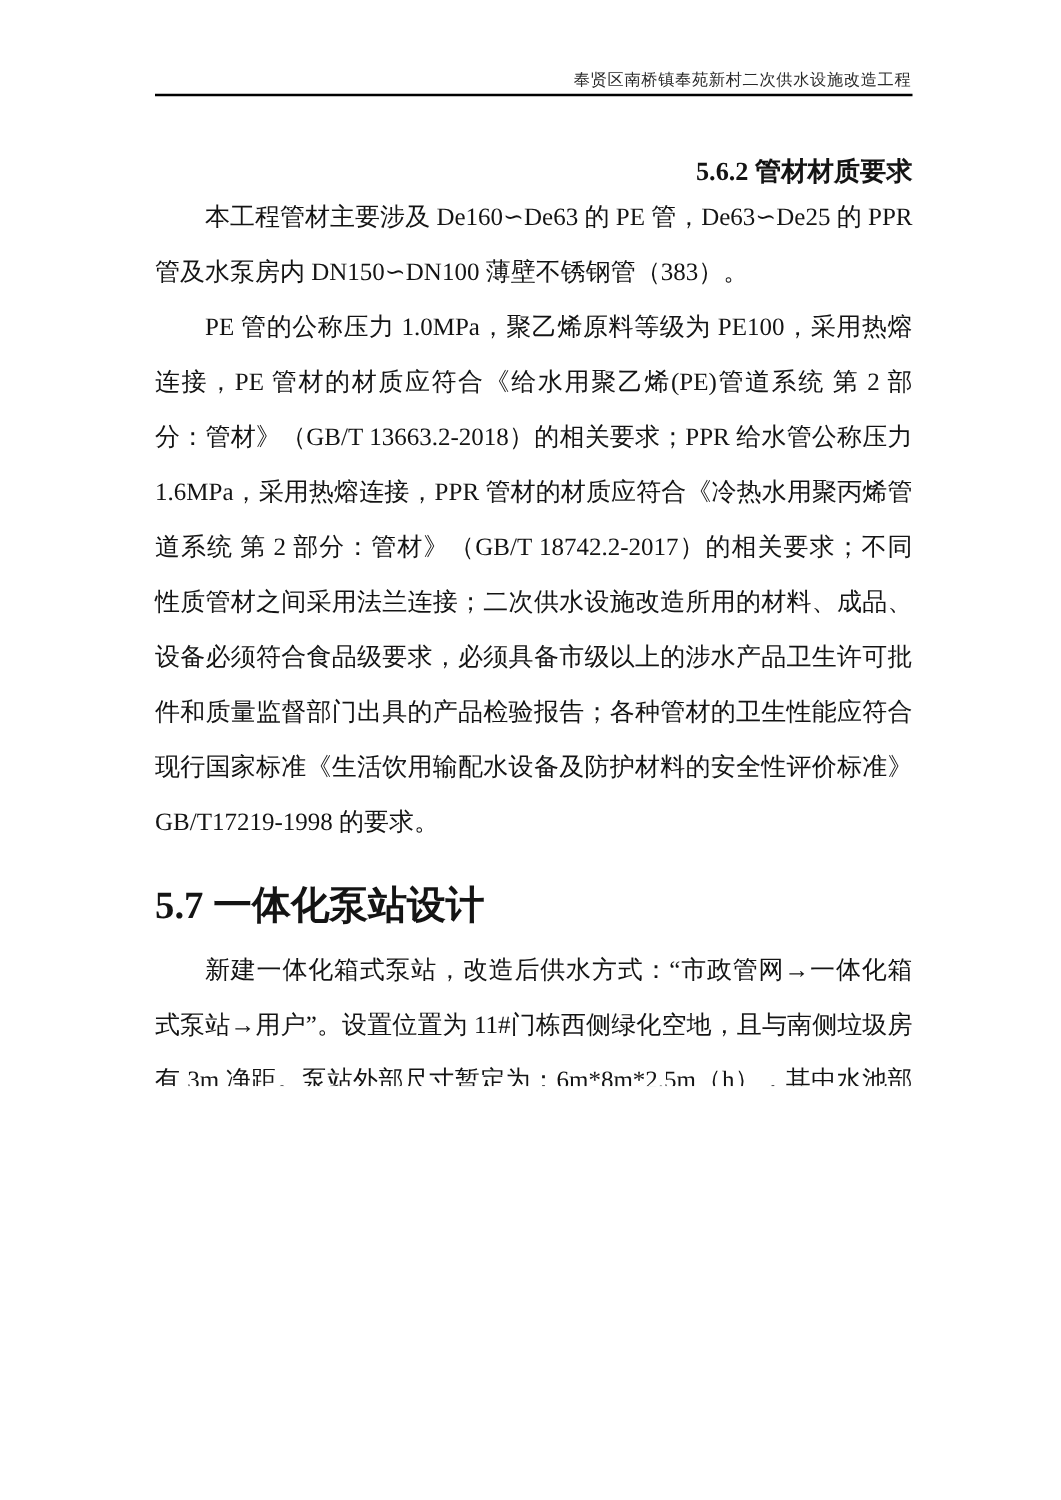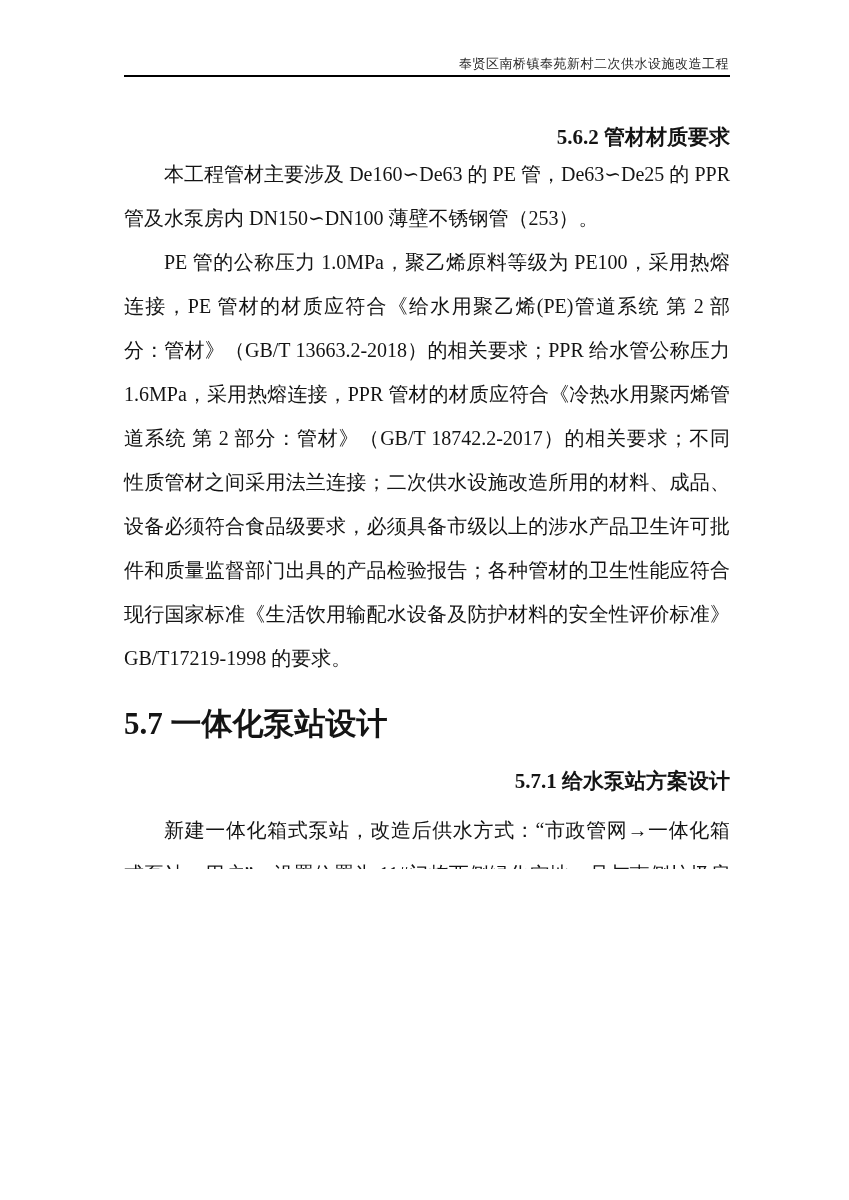"本工程管材主要涉及 De160∽De63 的 PE 管，De63∽De25" p.indent { text: 253 -> 383 }
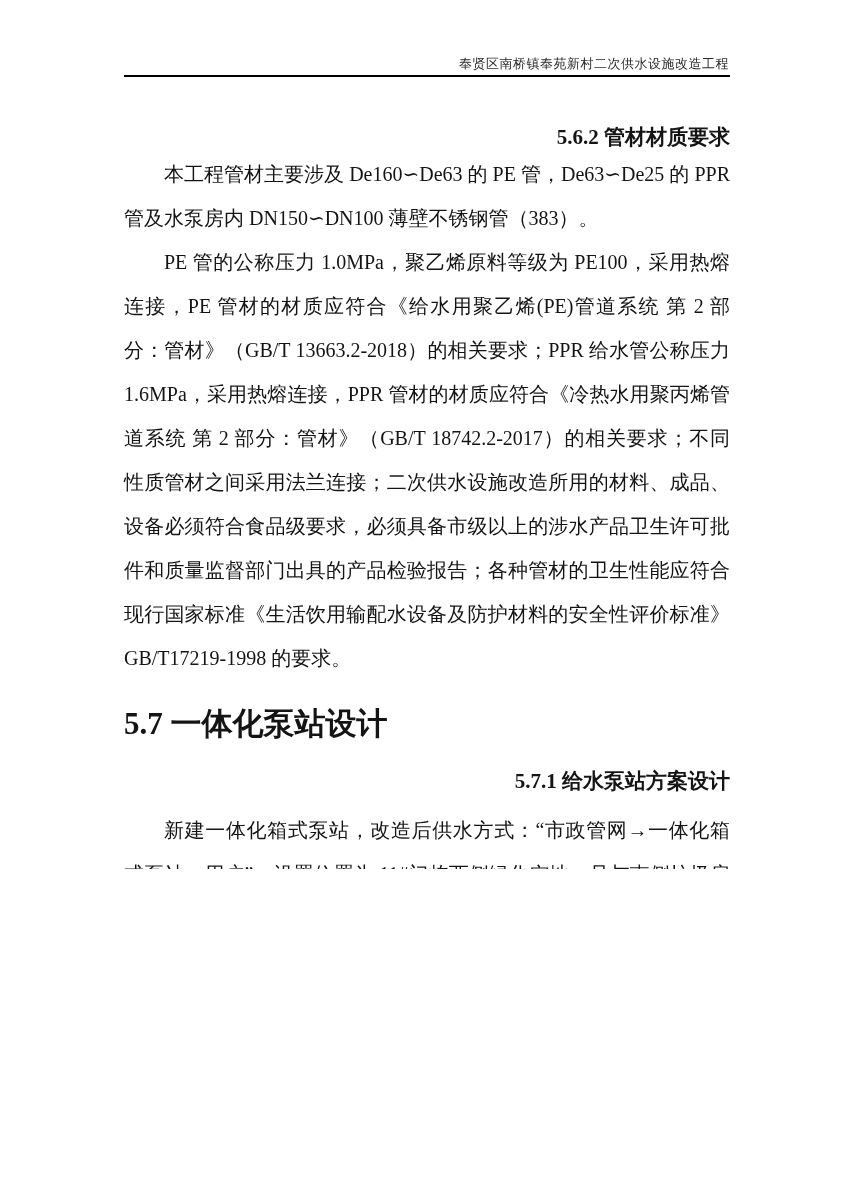"5.7.1 给水泵站方案设计" h3 { html: <h3>5.7.1 给水泵站方案设计</h3> -> none }
